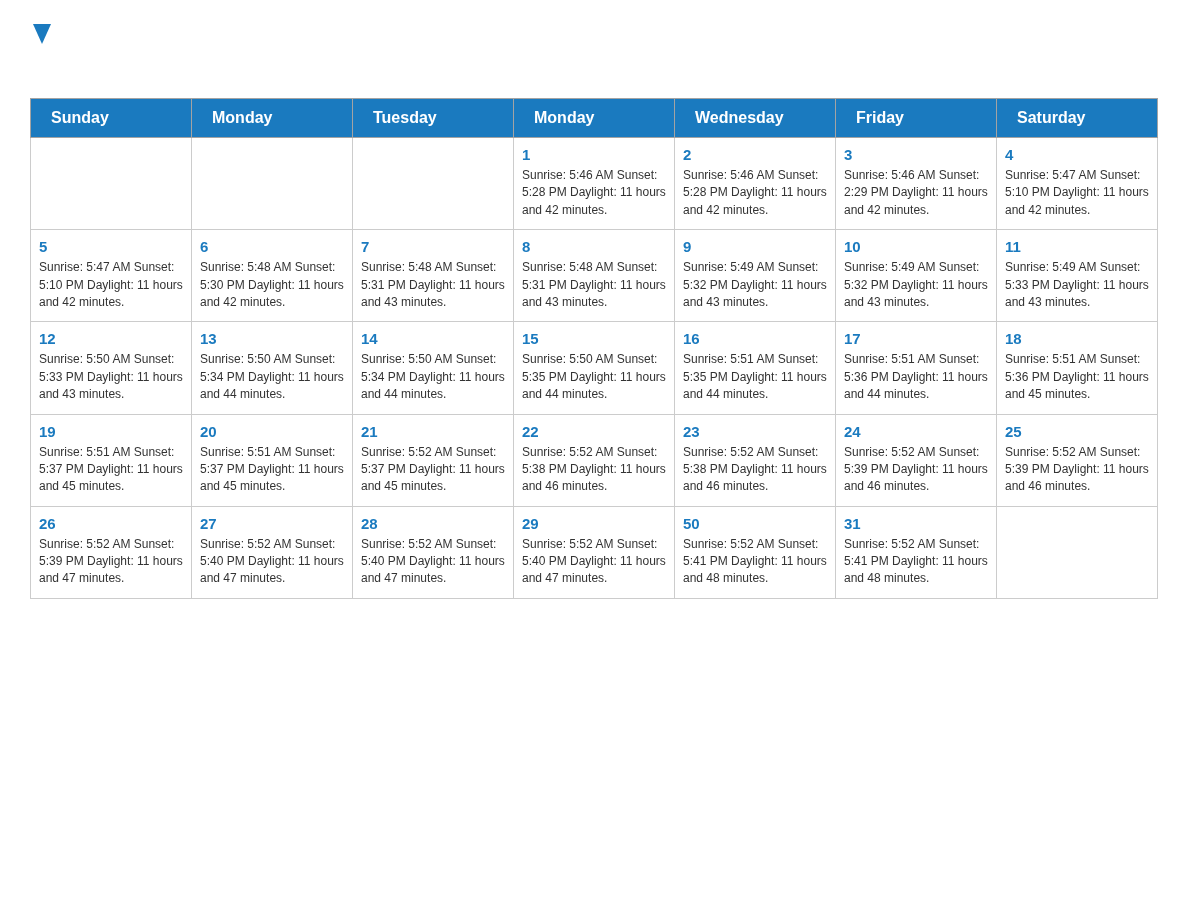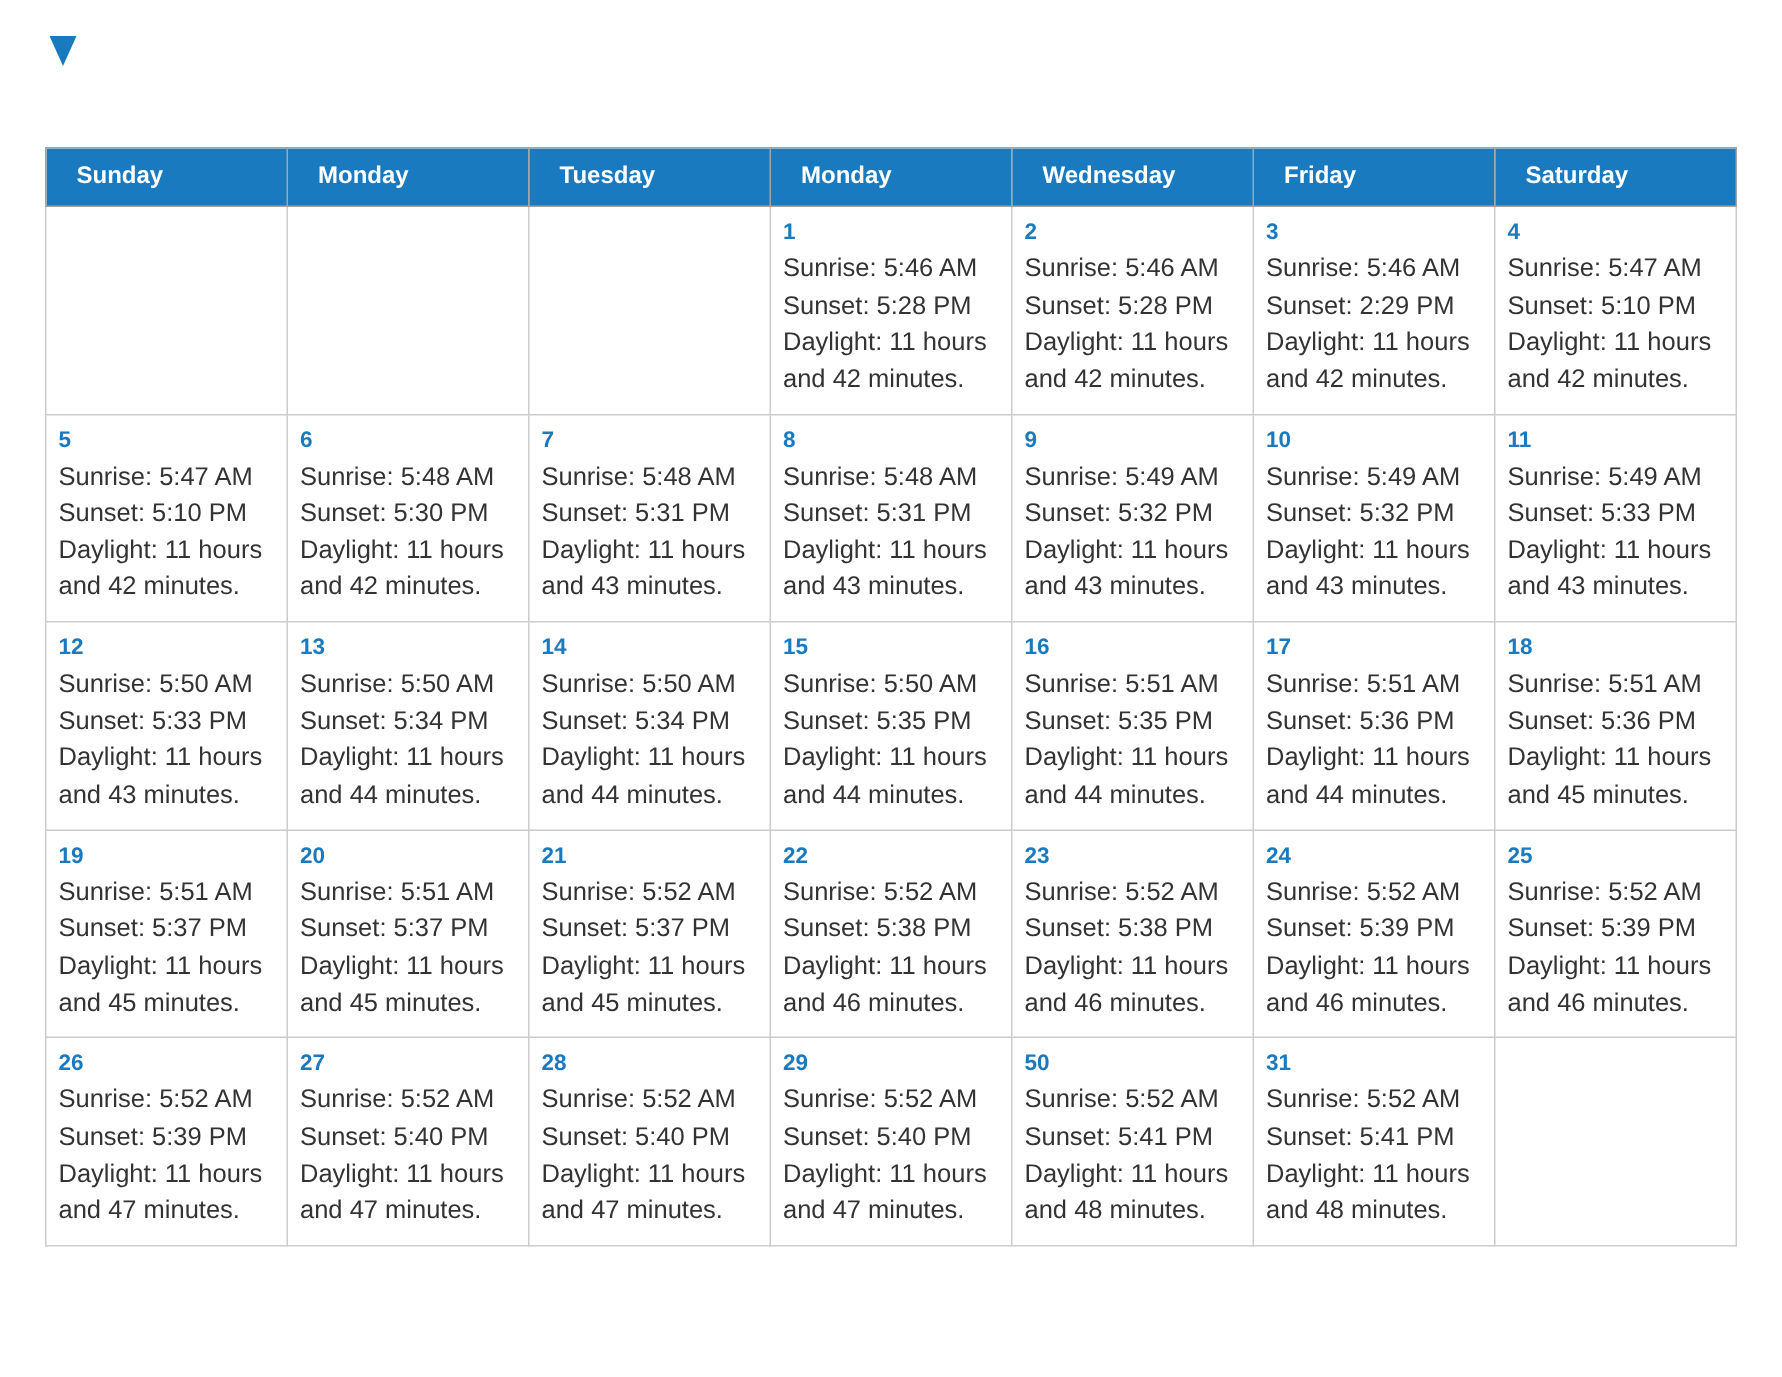"Sunrise: 5:46 AM Sunset: 5:28" .day-info { font-size: 17px -> 12px }
